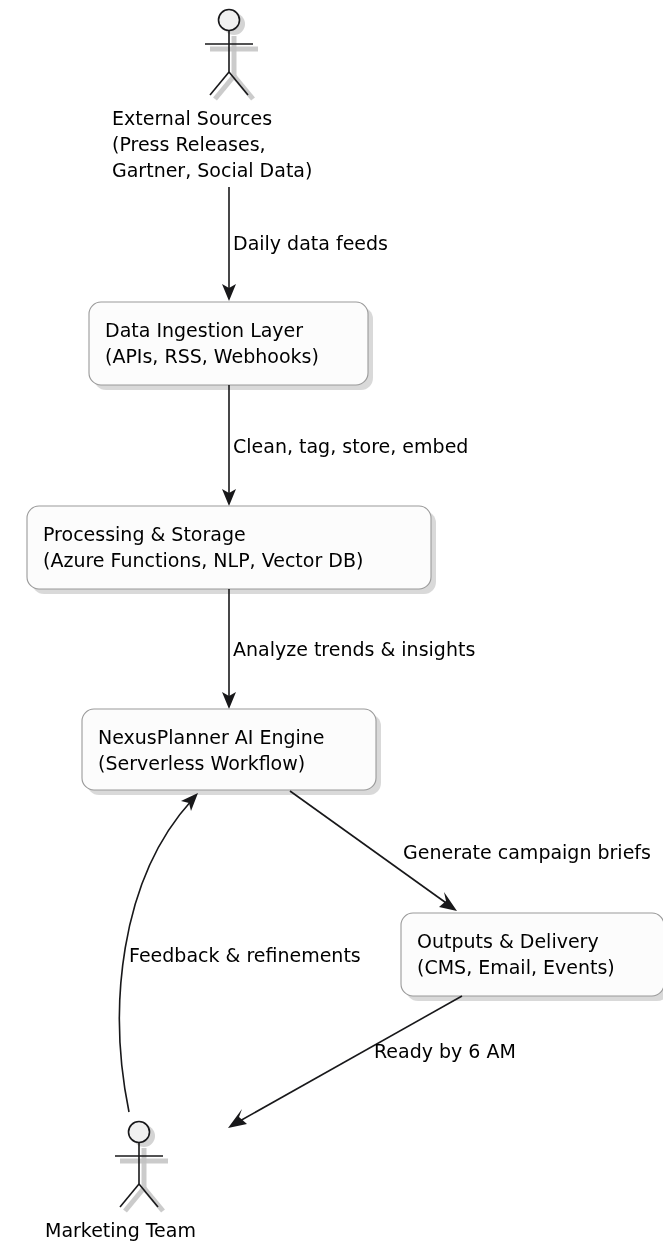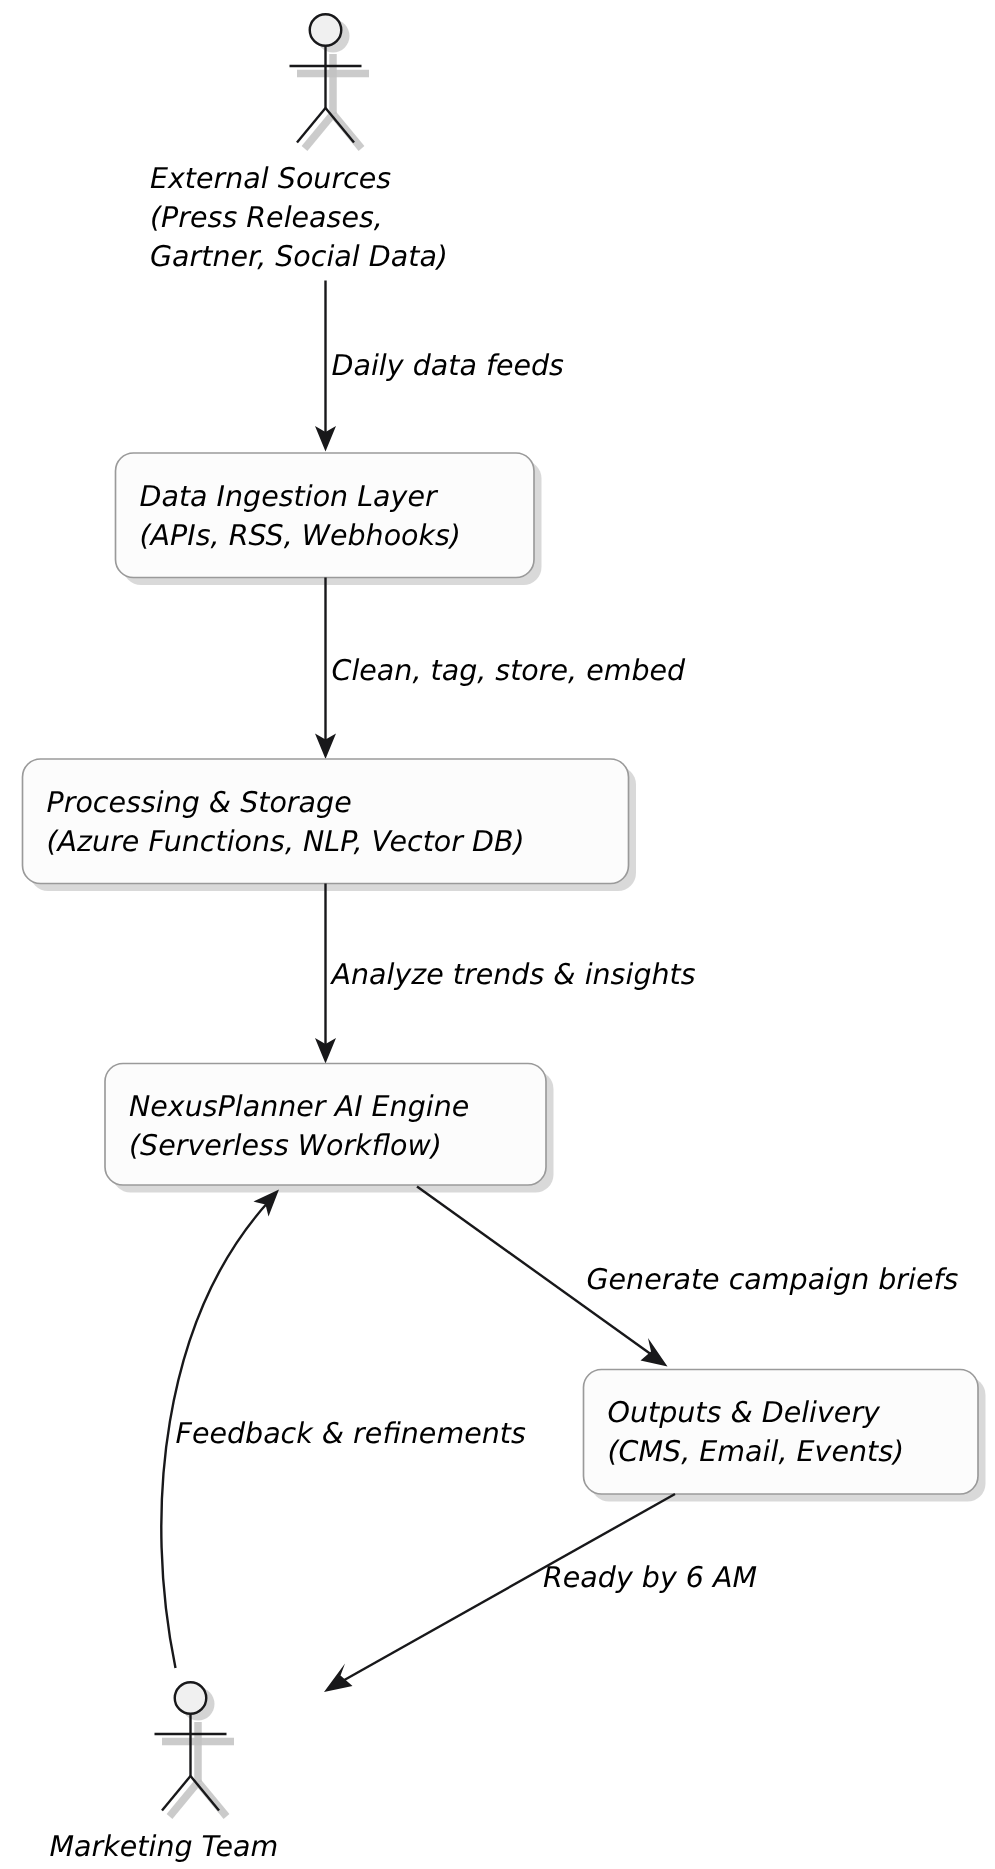"External Sources" #diagram-root { font-style: italic -> none; left: 4px -> 16px }
